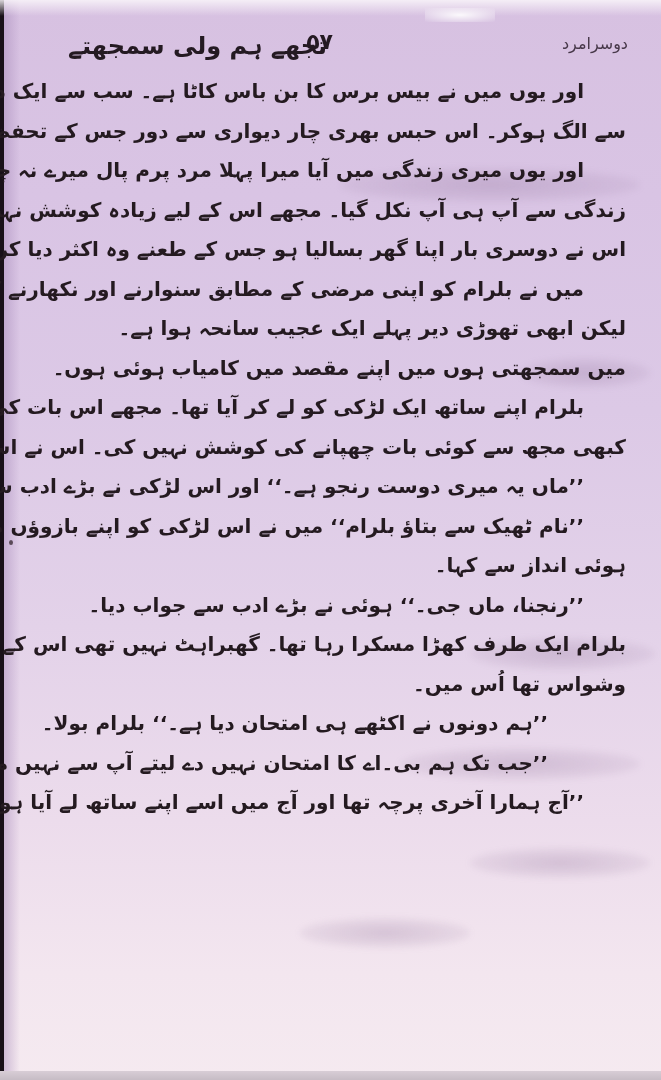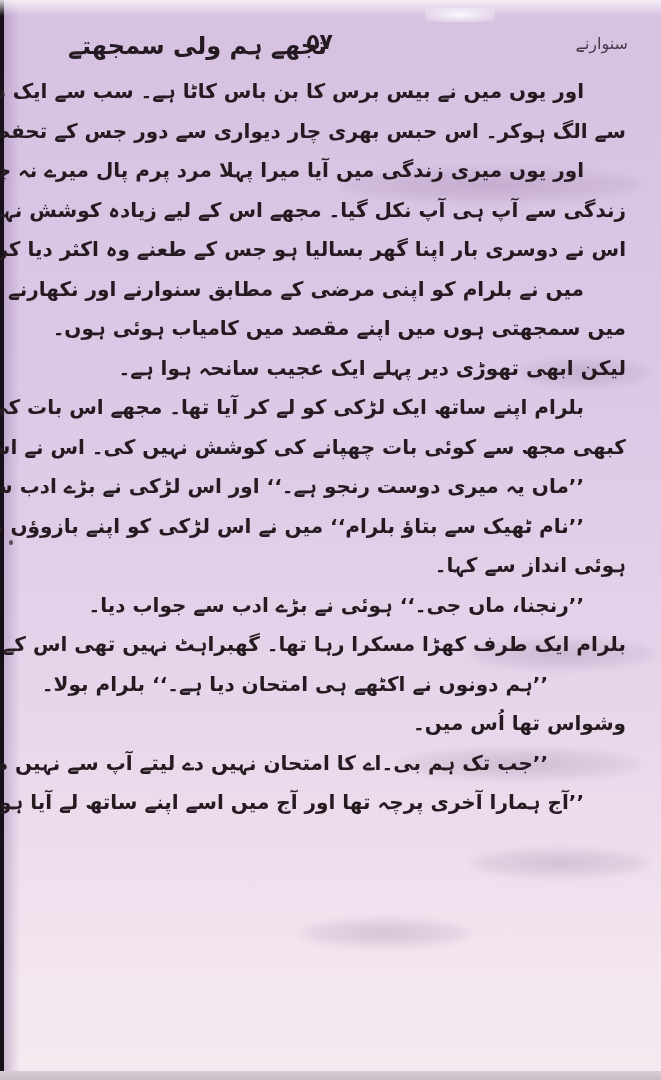"سنوارنے" span.book-title { text: سنوارنے -> دوسرامرد }
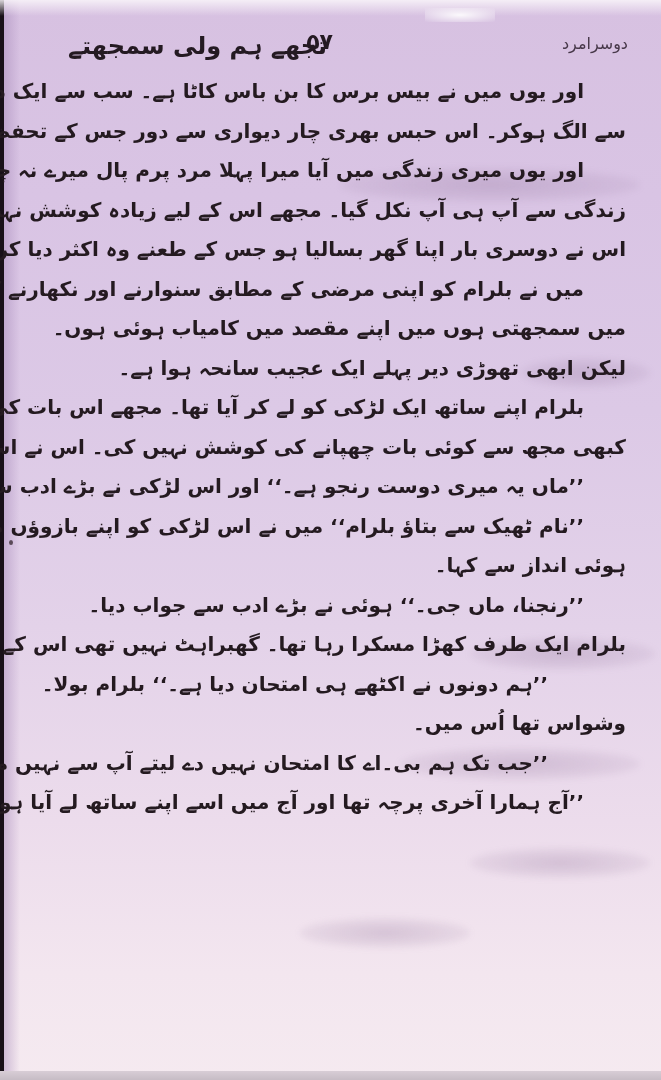"میں سمجھتی ہوں میں اپنے" div.text-line { order: before "لیکن ابھی تھوڑی دیر پہلے" -> after "لیکن ابھی تھوڑی دیر پہلے" }
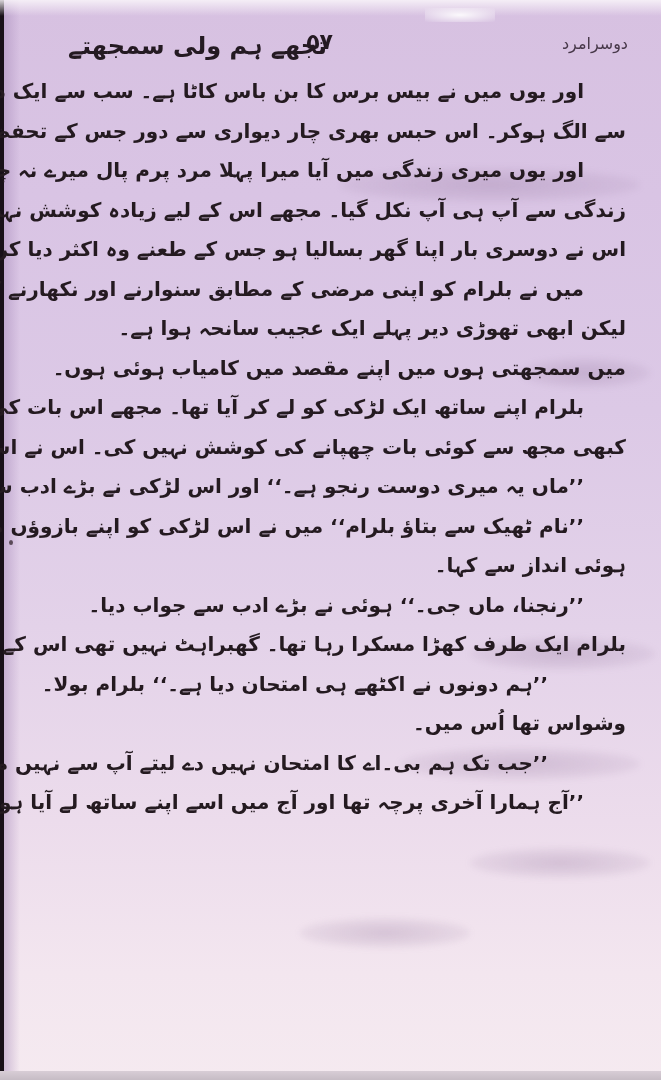"’’ہم دونوں نے اکٹھے ہی" div.text-line { order: before "وشواس تھا اُس میں۔" -> after "وشواس تھا اُس میں۔" }
